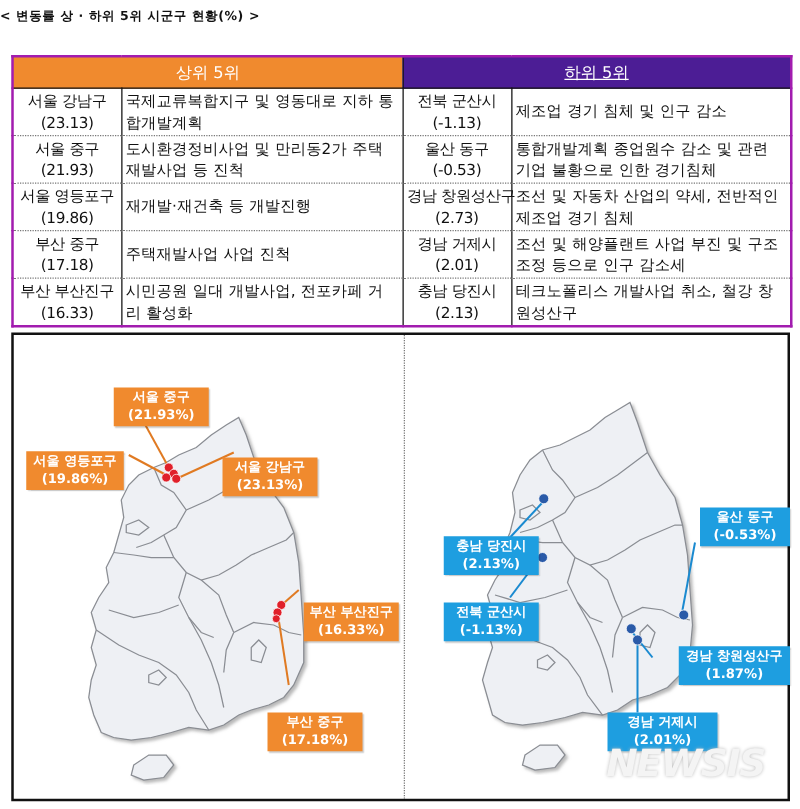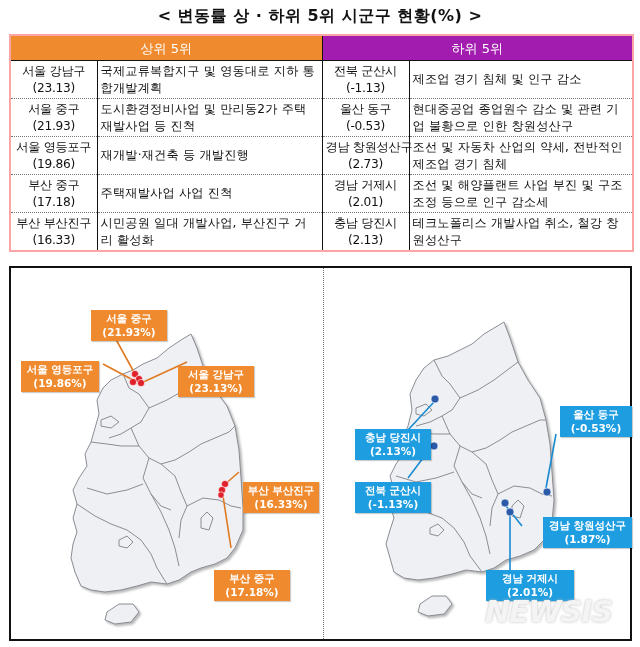"< 변동률 상 · 하위" .title { font-size: 16px -> 10px; text-align: center -> none }
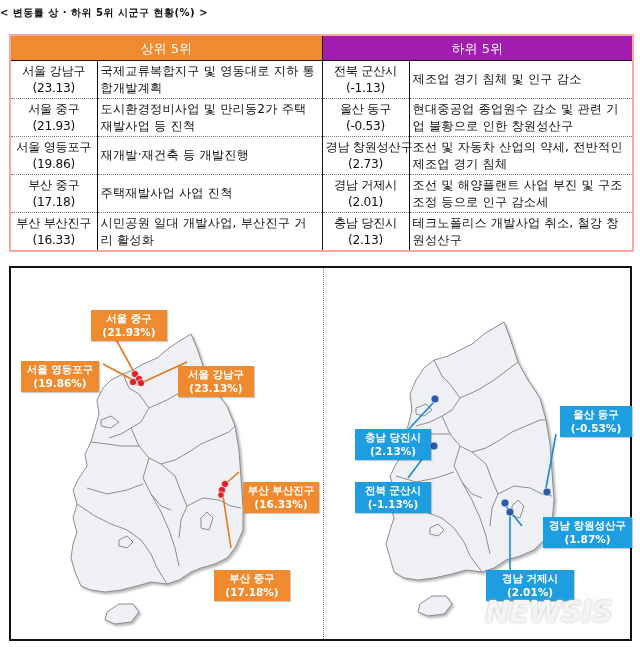"상위 5위" table.t { border: 2px solid #fca5a5 -> 2px solid #a21caf; top: 34px -> 44px }
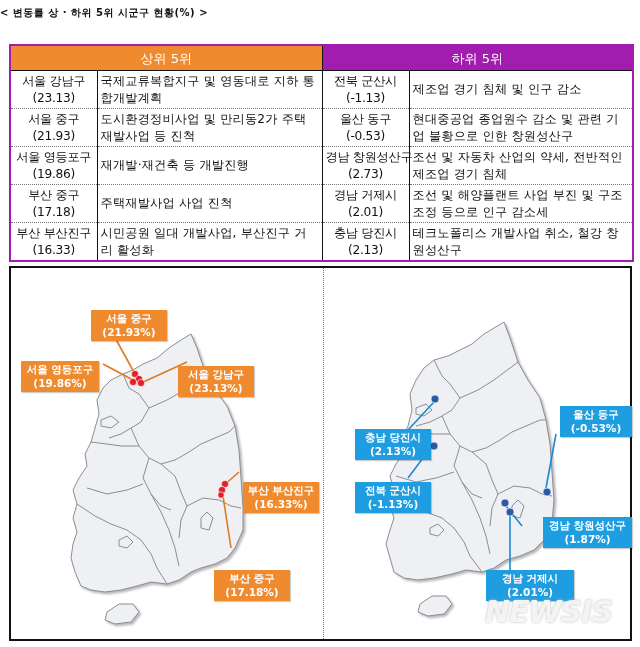"하위 5위" td.h-bot { background: #a21caf -> #4c1d95; text-decoration: none -> underline }
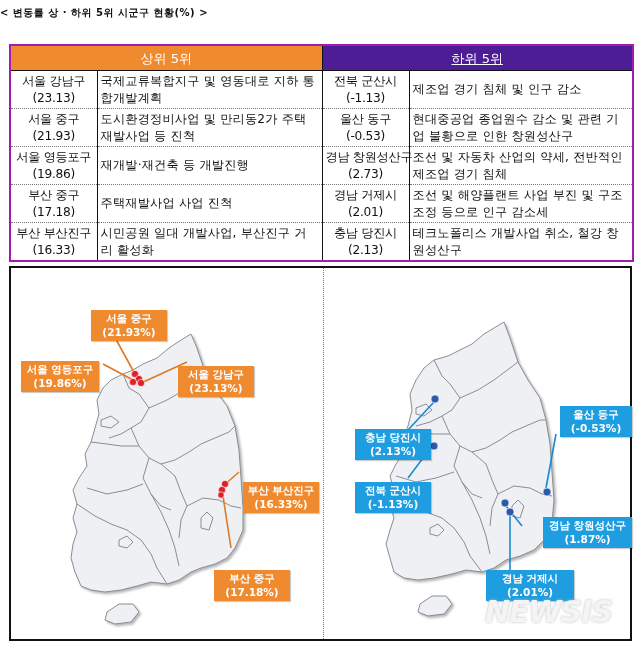"현대중공업 종업원수 감소 및 관련" td.desc { text: 현대중공업 종업원수 감소 및 관련 기업 불황으로 인한 창원성산구 -> 통합개발계획 종업원수 감소 및 관련 기업 불황으로 인한 경기침체 }
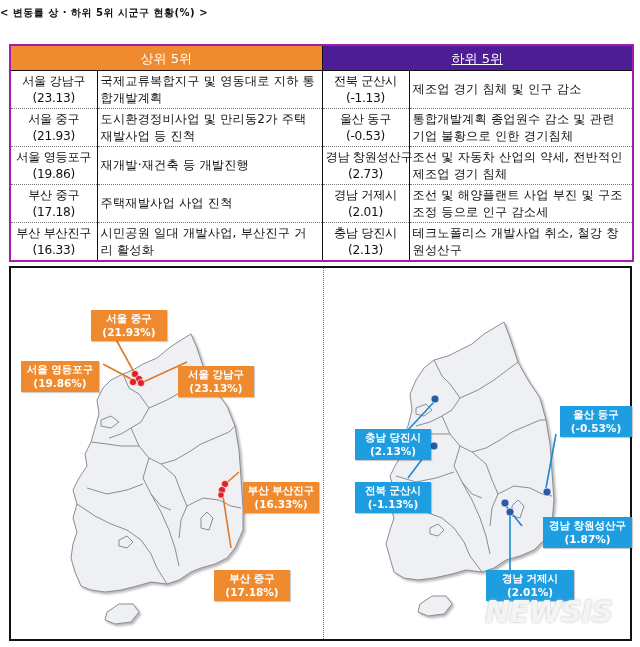"시민공원 일대 개발사업, 부산진구 거리" td.desc { text: 부산진구 -> 전포카페 }
